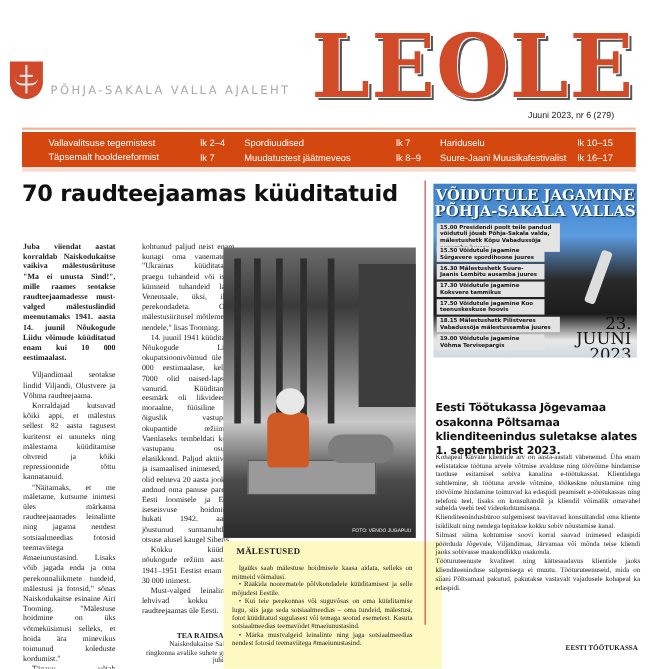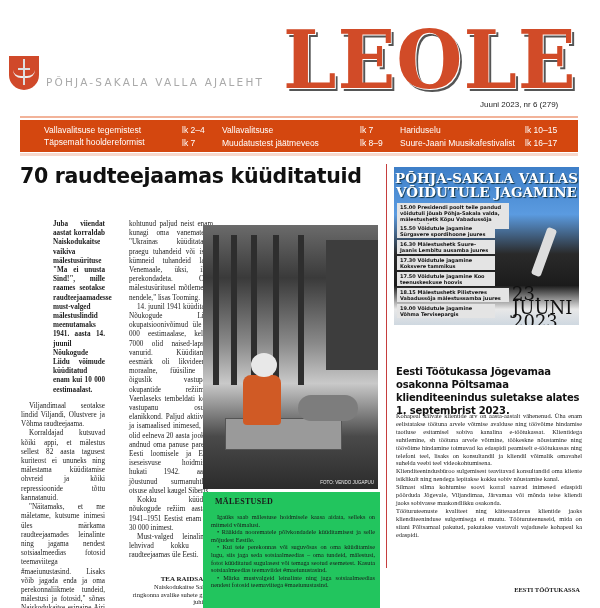"Vallavalitsuse" span.it { text: Vallavalitsuse -> Spordiuudised }
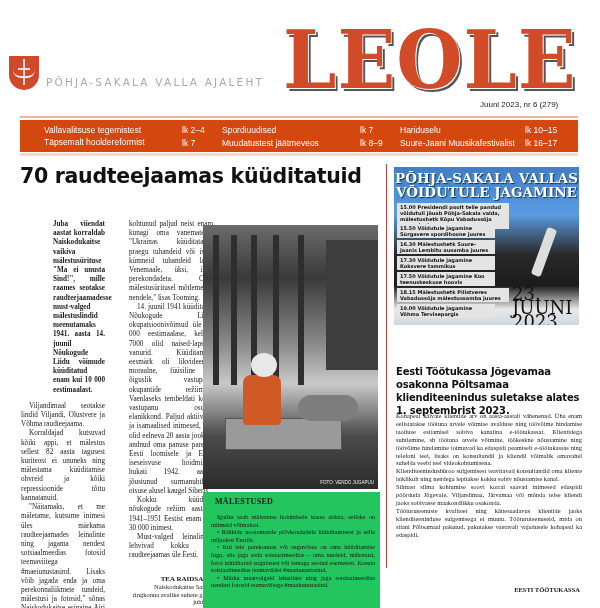"PÕHJA-SAKALA VALLAS" div { order: before "VÕIDUTULE JAGAMINE" -> after "VÕIDUTULE JAGAMINE" }
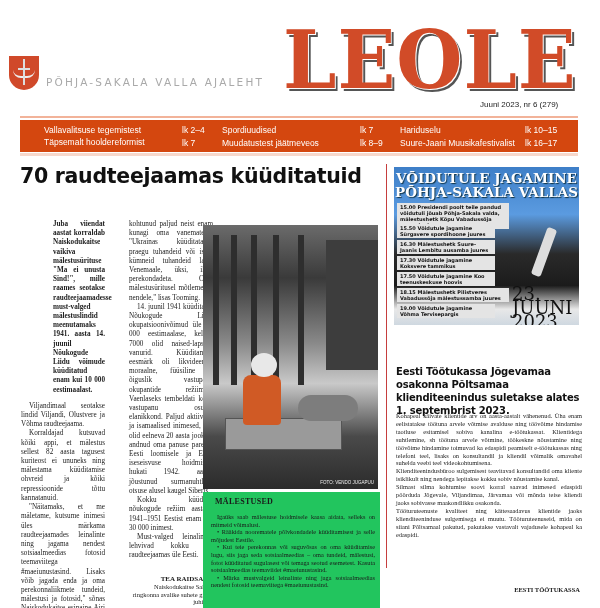"Juba viiendat aastat korraldab" .col p.lead { margin-left: 32px -> none }
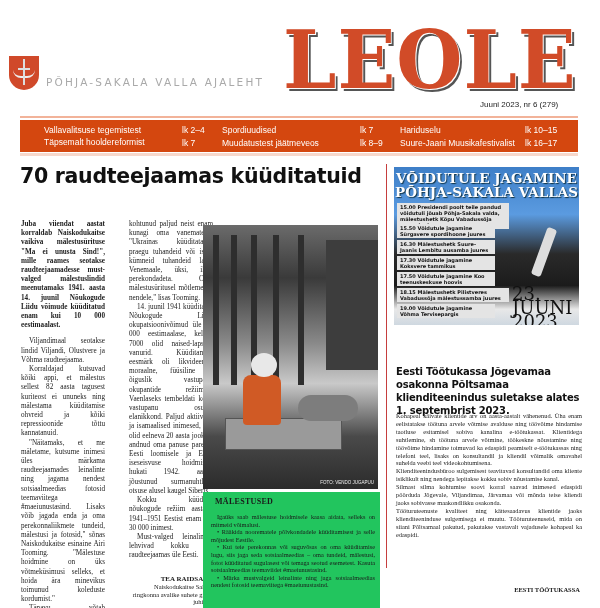"23. JUUNI" .poster .date { font-size: 18px -> 15px; text-align: left -> right }
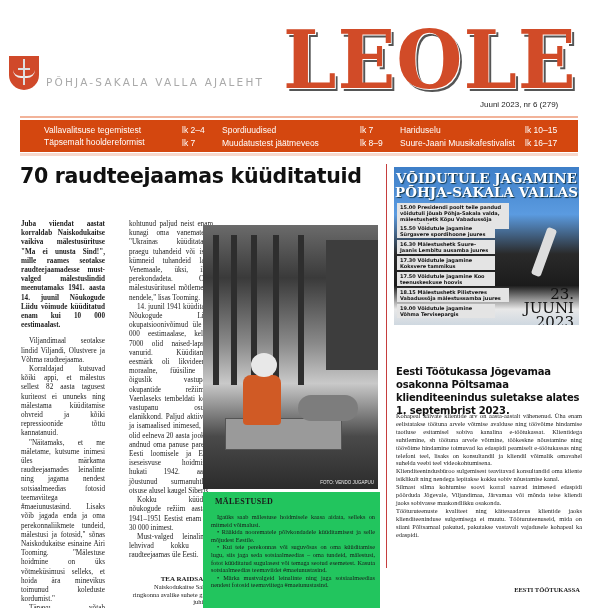"MÄLESTUSED" .box { background: #22c55e -> #fef9c3; width: 177px -> 199px }
